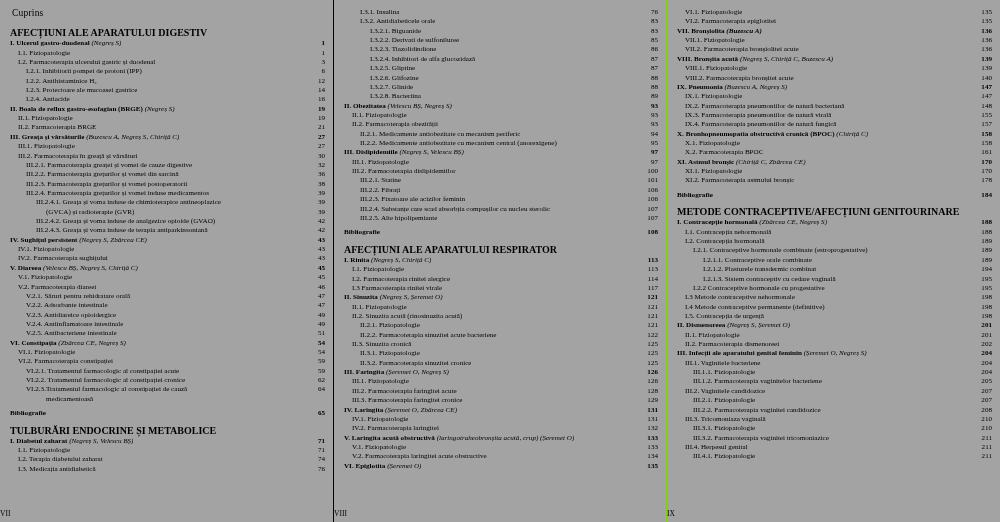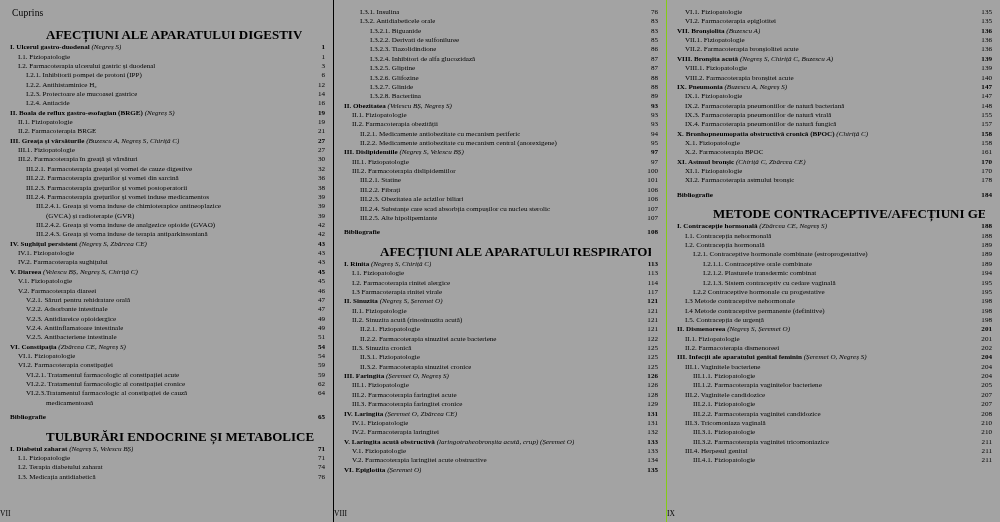"AFECȚIUNI ALE APARATULUI DIGESTIV" .caps { font-size: 13px -> 10px; margin-left: 36px -> none }
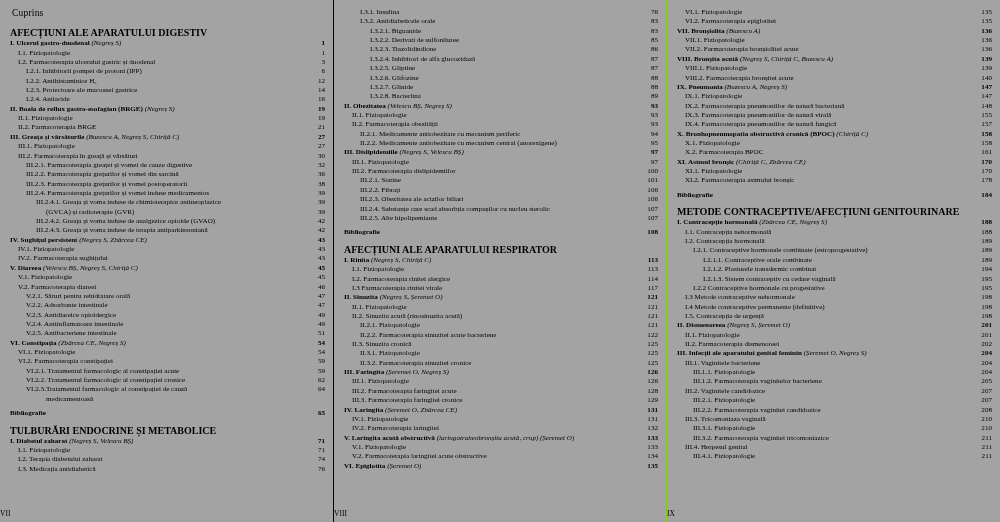"(Buzescu A)" span.i { font-weight: normal -> bold }
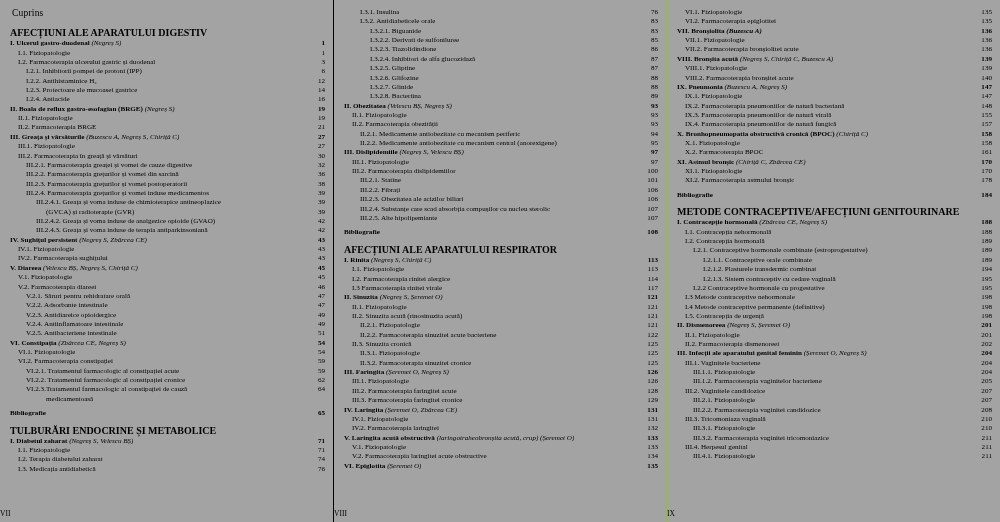"III.2.3. Obezitatea ale acizilor biliari" span.txt { text: Obezitatea ale acizilor biliari -> Fixatoare ale acizilor feminin }
